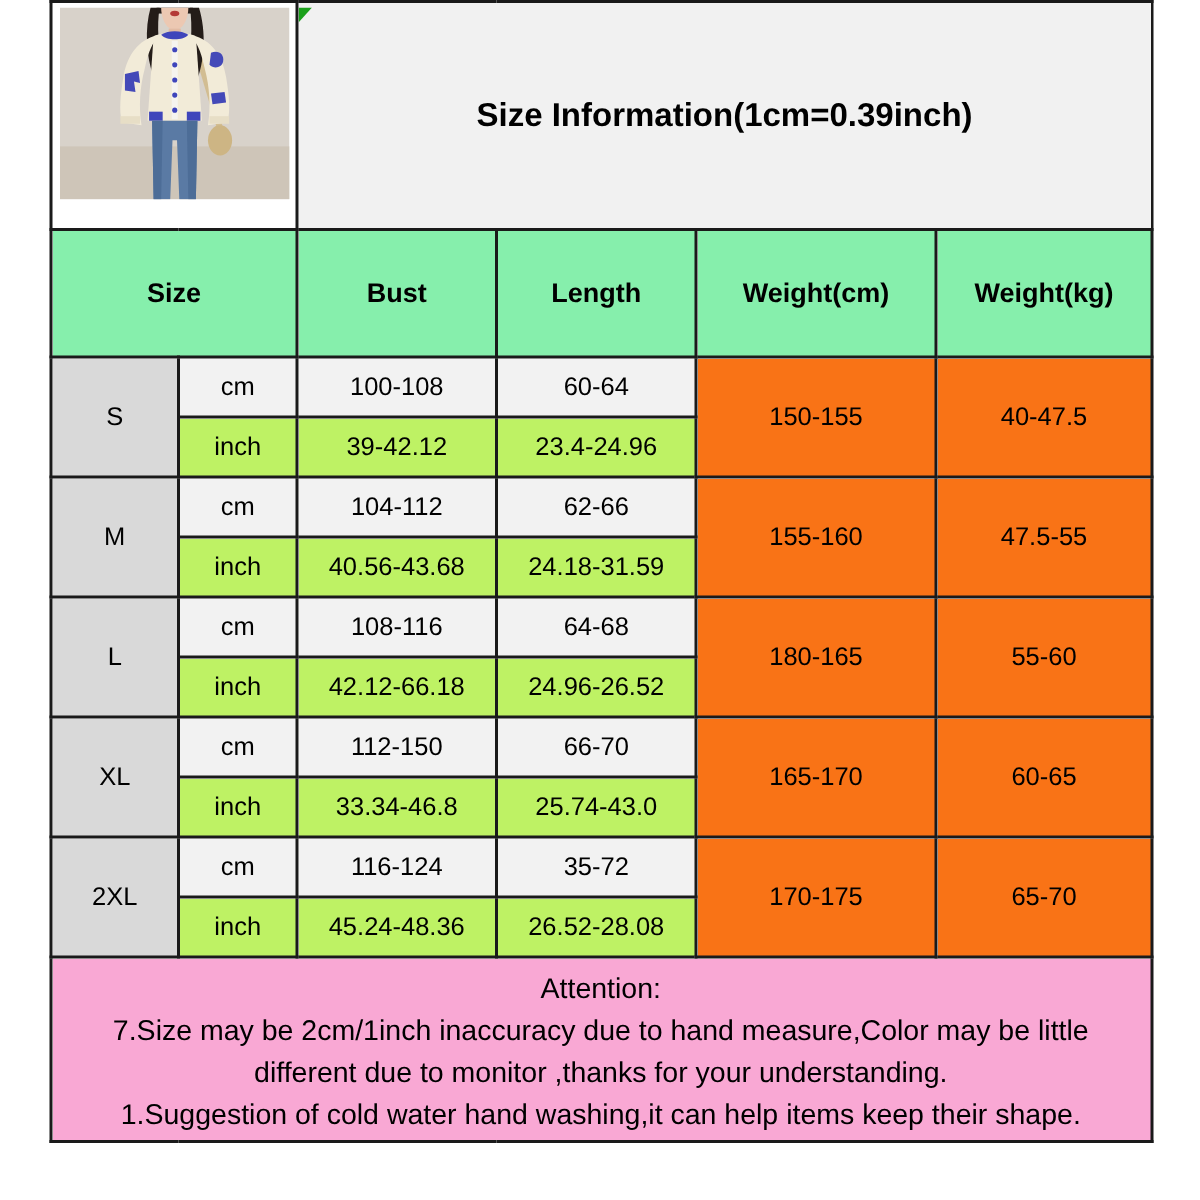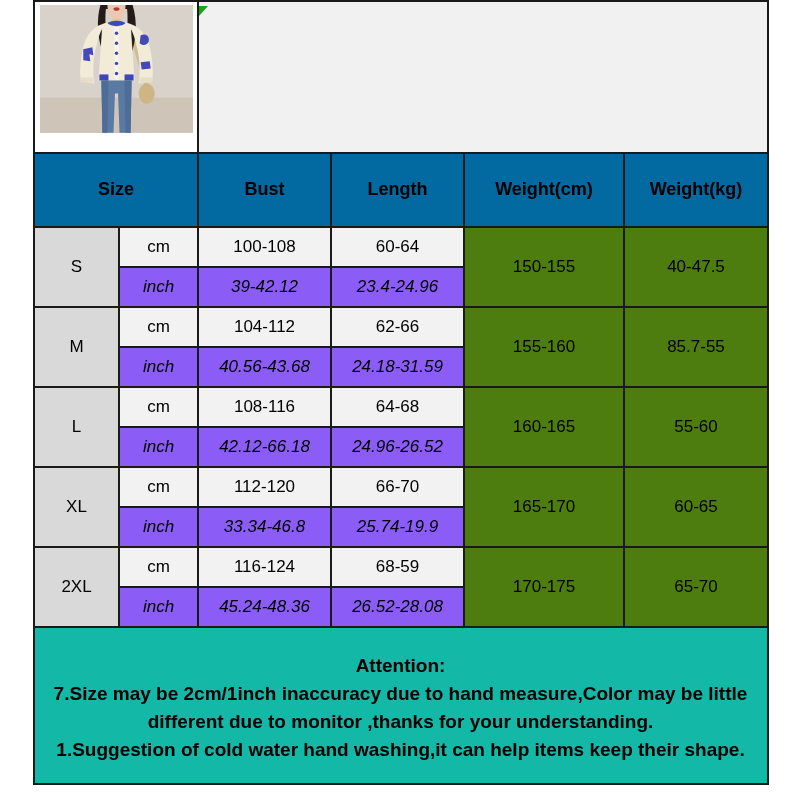"Size Information(1cm=0.39inch)" span.title-text { html: none -> <span>Size Information(1cm=0.39inch)</span> }
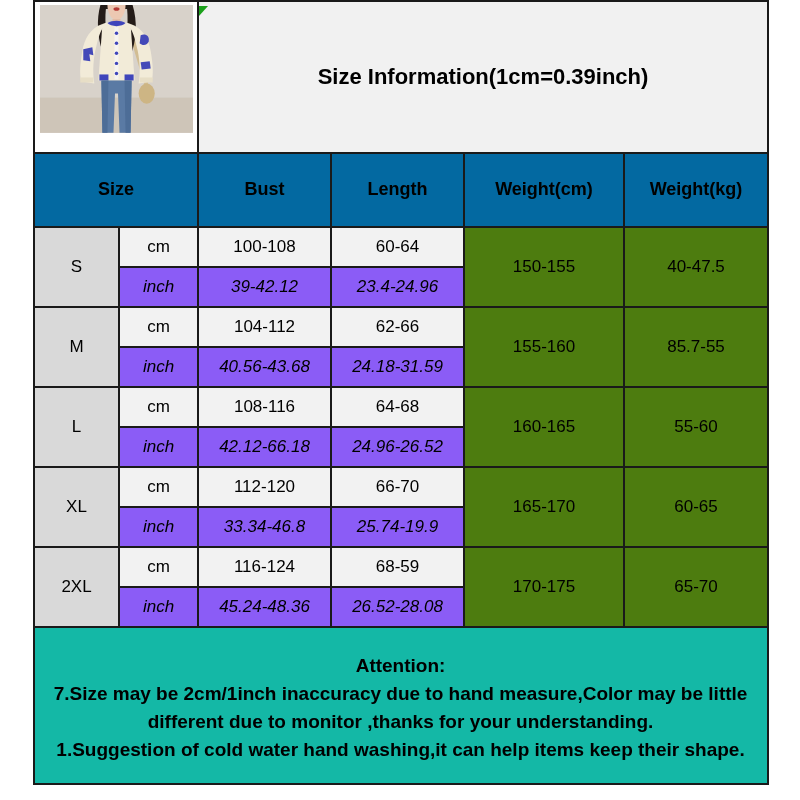"Size" .r-head th { background: #0369a1 -> #86efac; height: 74px -> 85px }
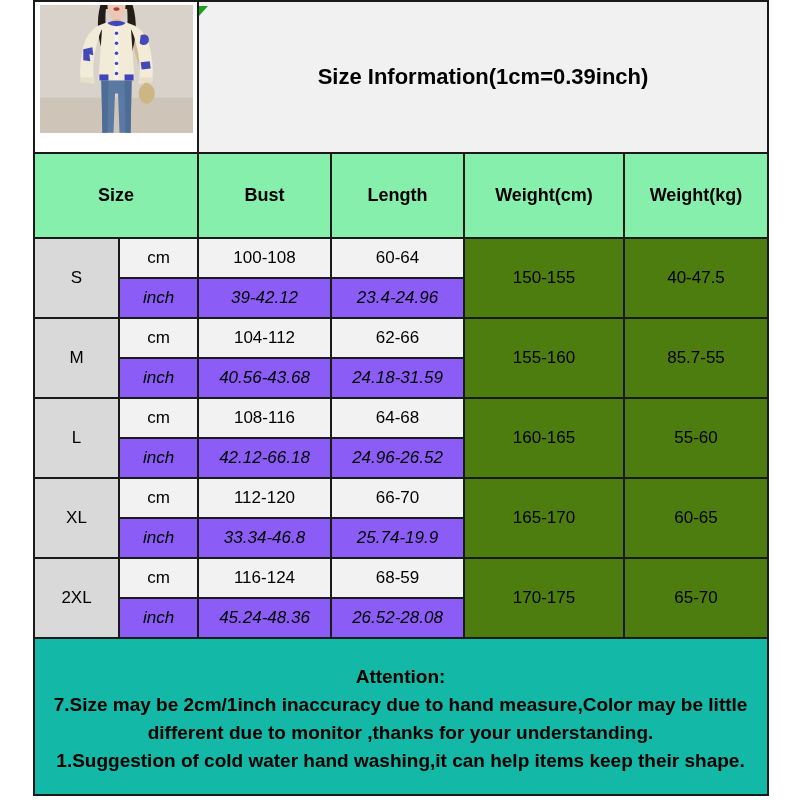"150-155" .merged { background: #4d7c0f -> #f97316 }
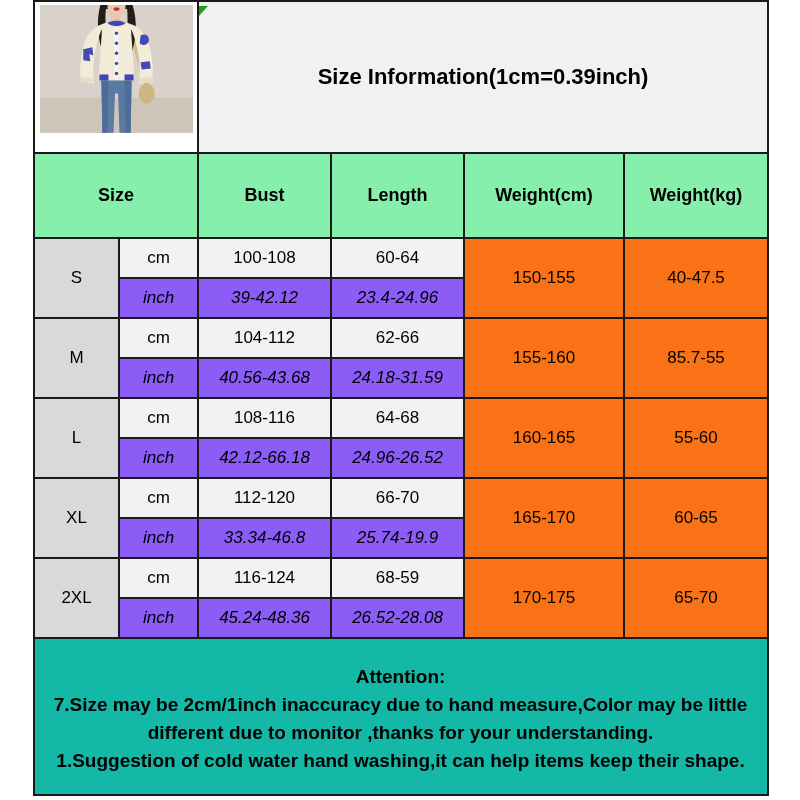"inch" .inch-row { background: #8b5cf6 -> #bef264; font-style: italic -> none }
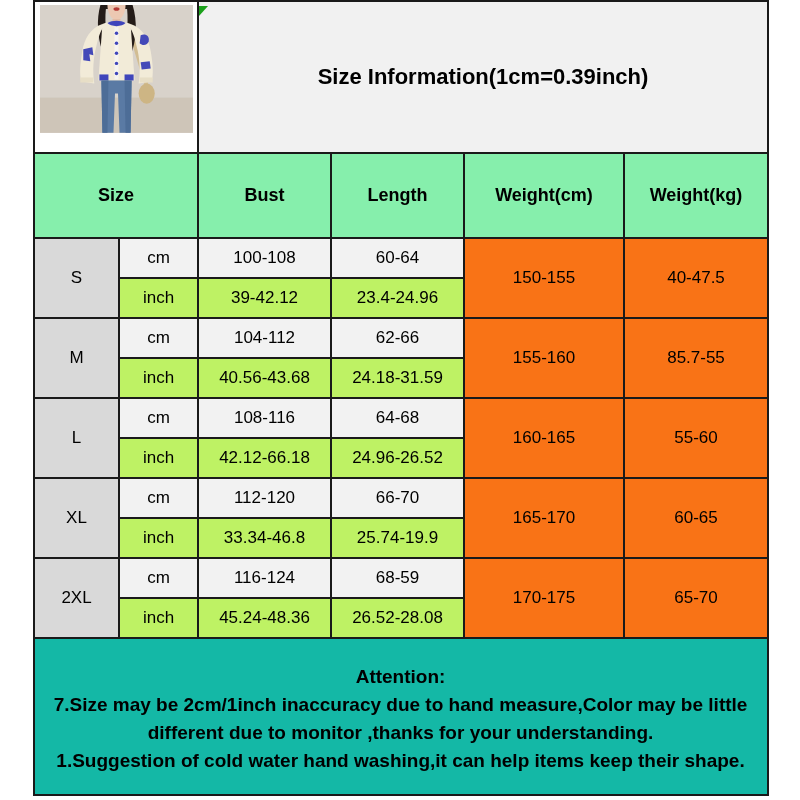"85.7-55" td.merged { text: 85.7-55 -> 47.5-55 }
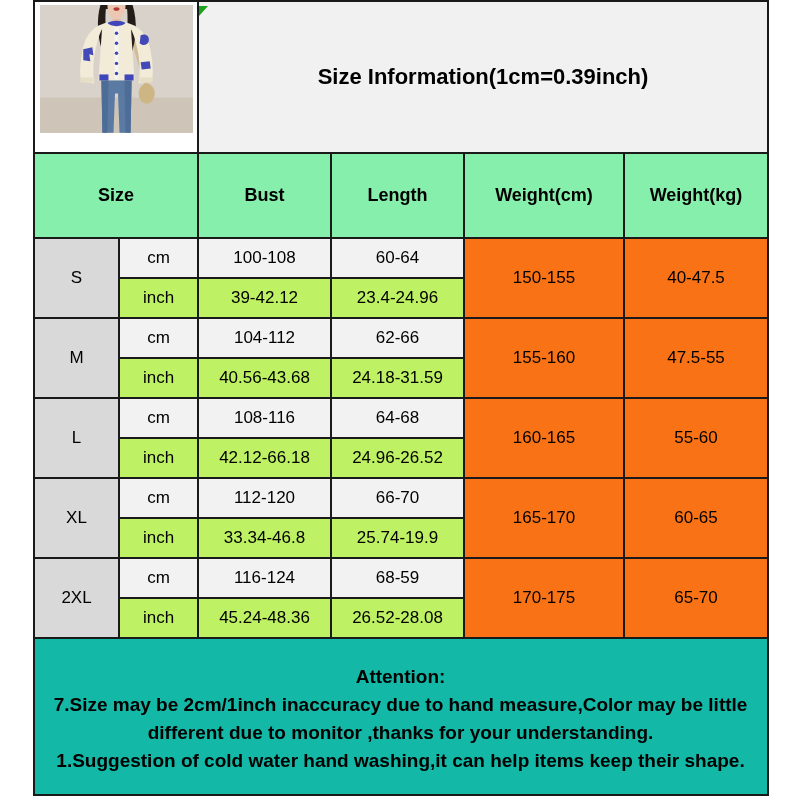"160-165" td.merged { text: 160-165 -> 180-165 }
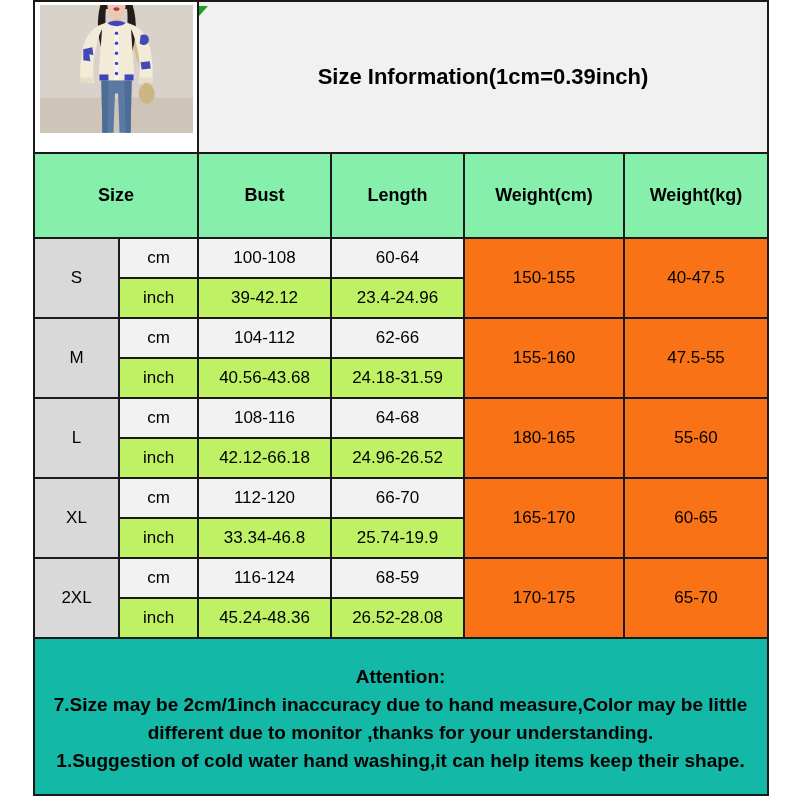"112-120" td.cm-row { text: 112-120 -> 112-150 }
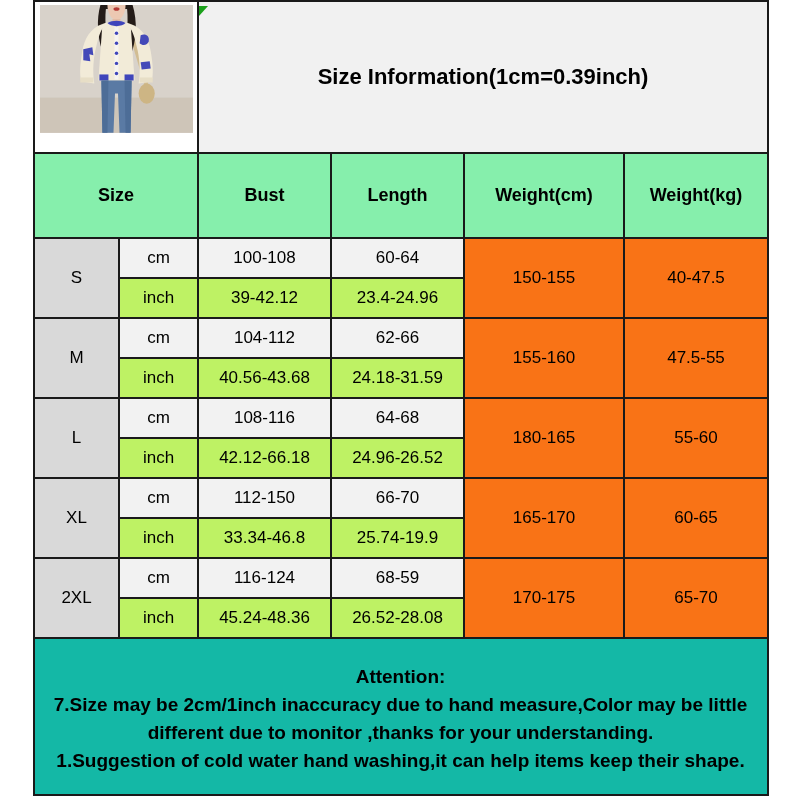"25.74-19.9" td.inch-row { text: 25.74-19.9 -> 25.74-43.0 }
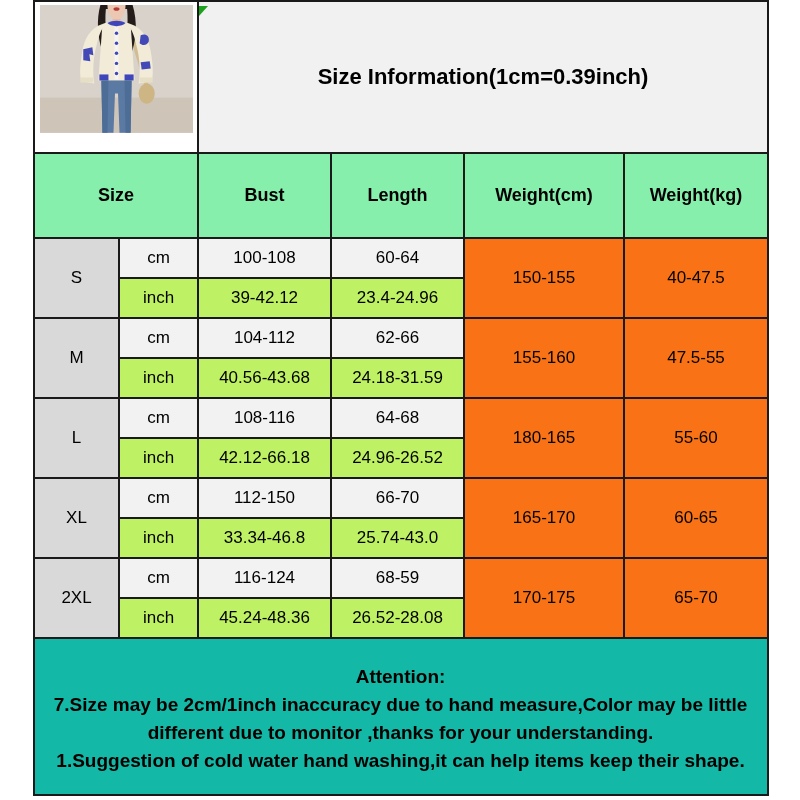"68-59" td.cm-row { text: 68-59 -> 35-72 }
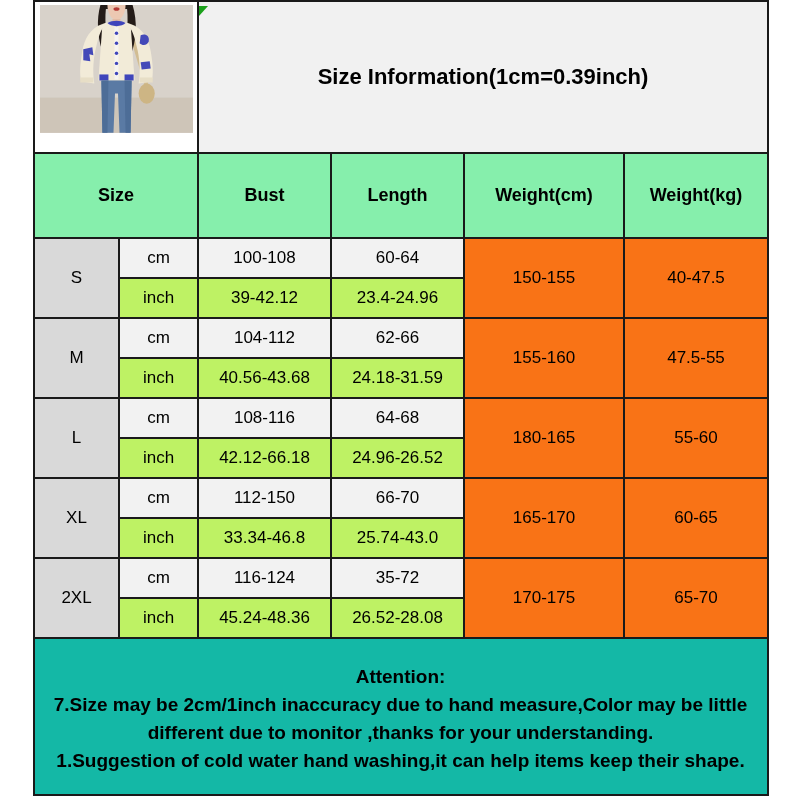"Attention:" .r-attention td { background: #14b8a6 -> #f9a8d4; font-weight: bold -> normal; height: 157px -> 123px }
